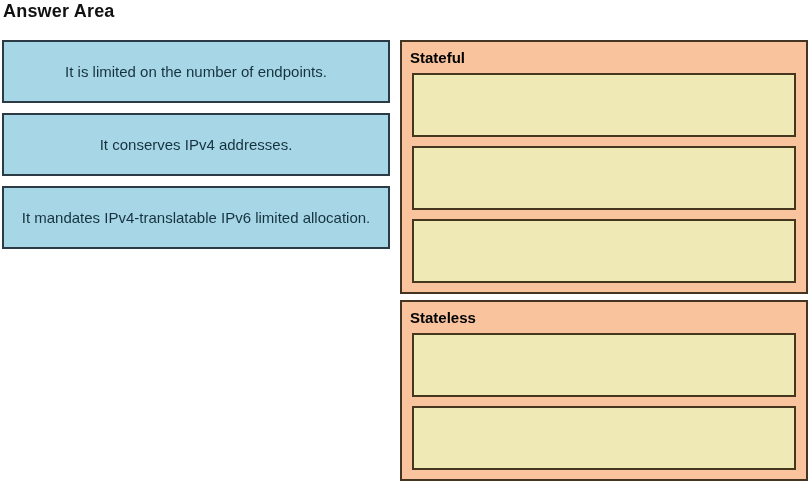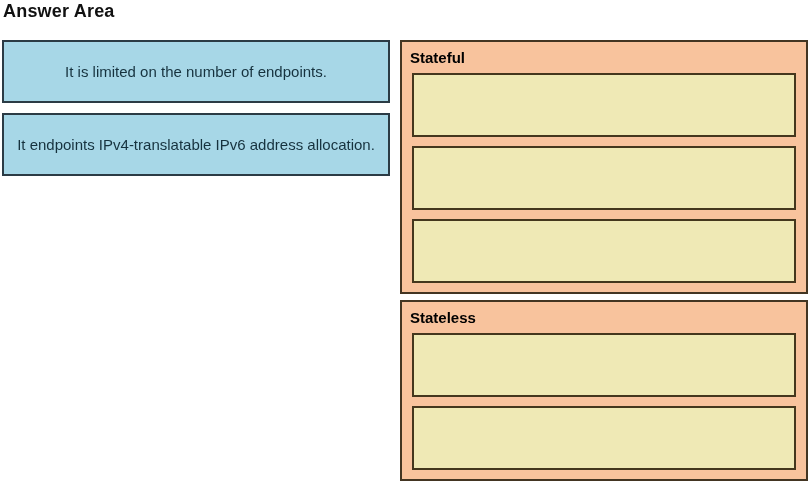"It conserves IPv4 addresses." div.option { html: none -> <div>It conserves IPv4 addresses.</div> }
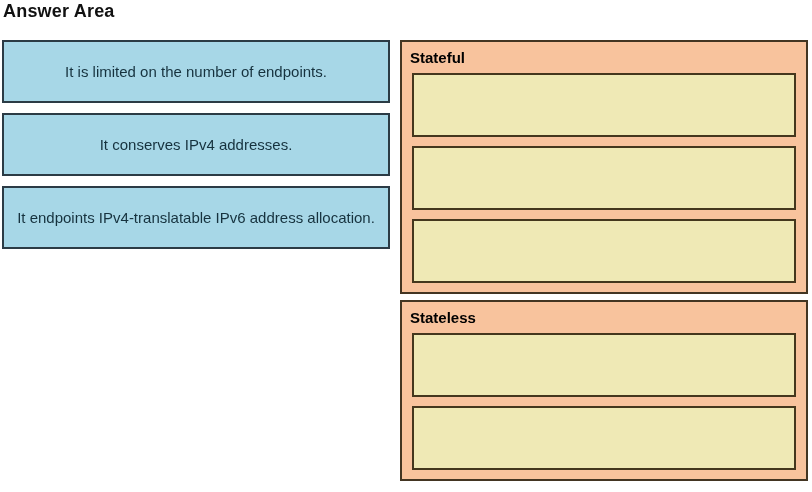"It endpoints IPv4-translatable IPv6" div.option { text: endpoints IPv4-translatable IPv6 address -> mandates IPv4-translatable IPv6 limited }
